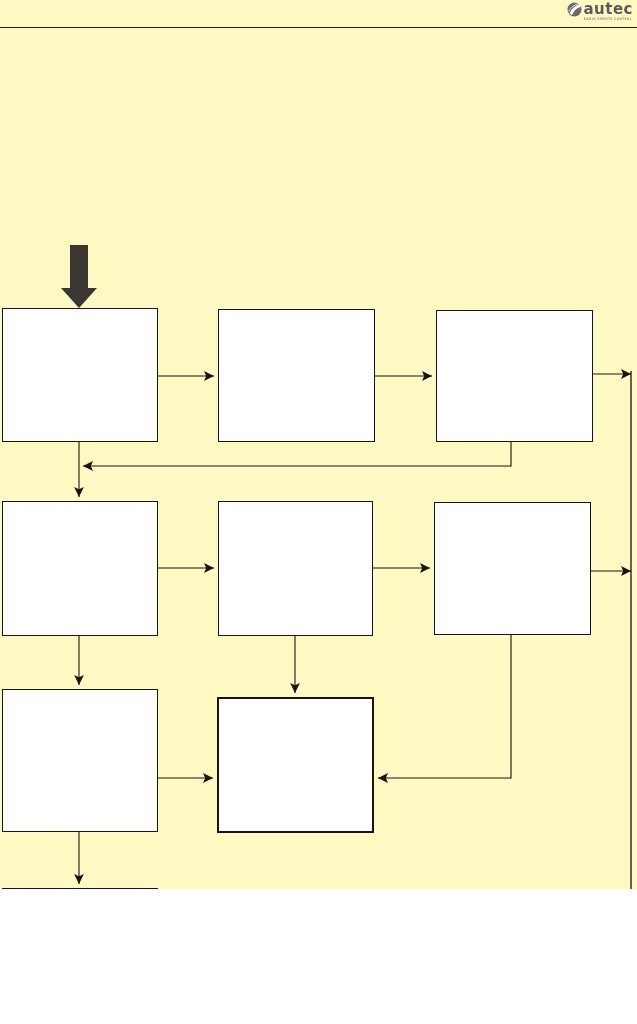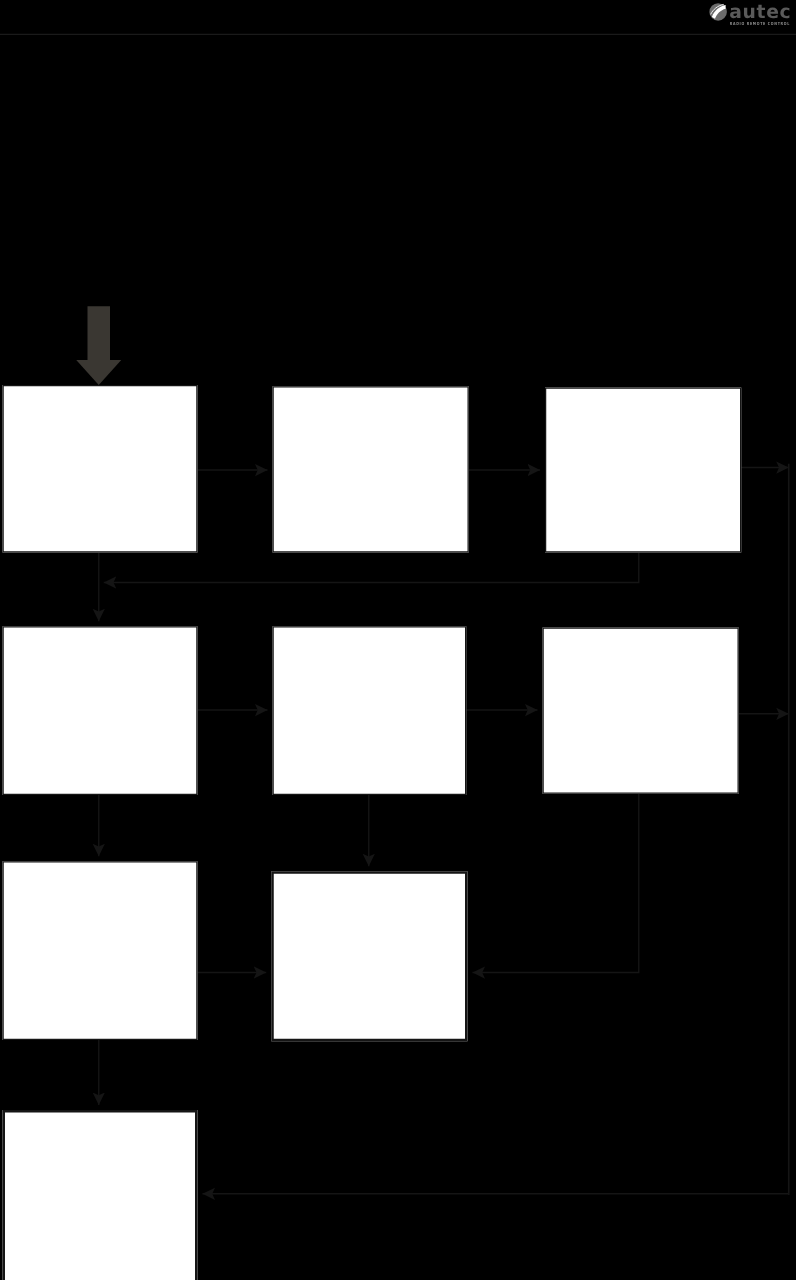"autec" #page { background: #000000 -> #fef9c3; height: 1024px -> 889px }
